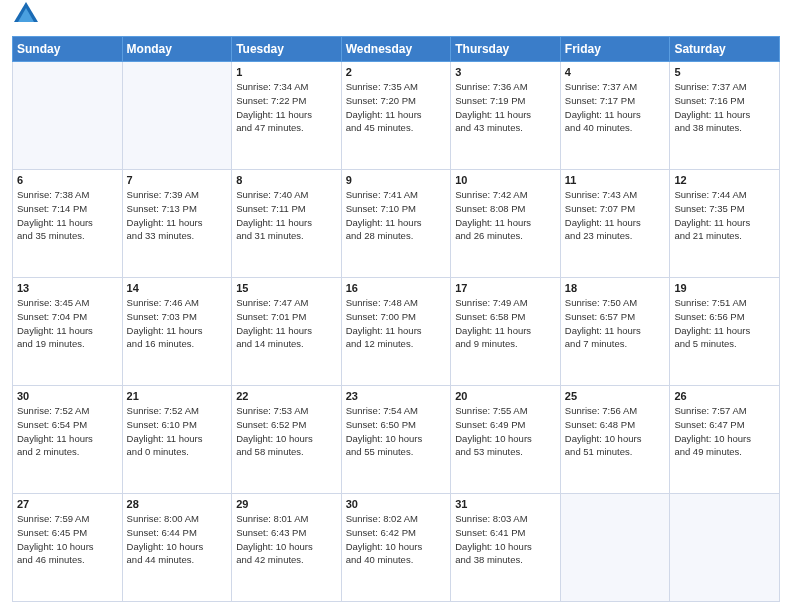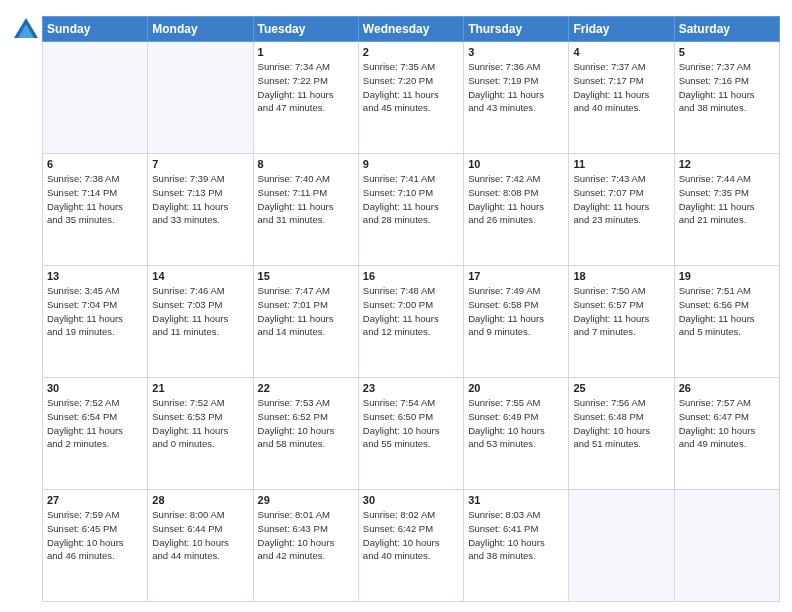"Sunday" .page { flex-direction: none -> column; padding: 16px 12px 10px 12px -> 0 12px 10px 12px }
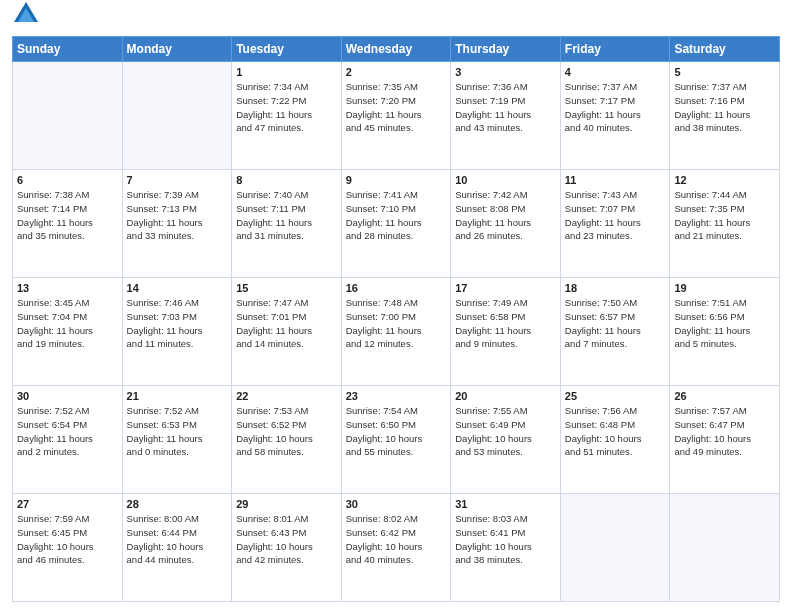"and 11 minutes." div.cell-line { text: 11 -> 16 }
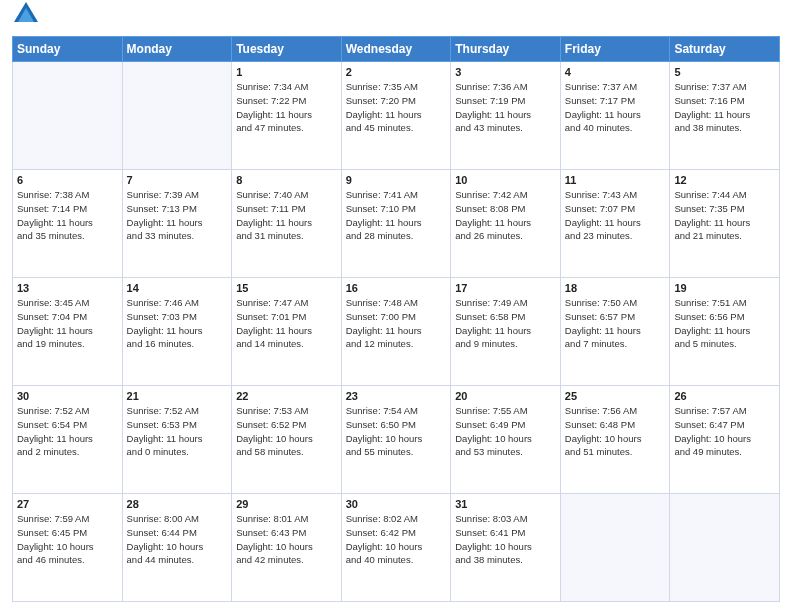"Sunset: 6:53 PM" div.cell-line { text: 6:53 -> 6:10 }
